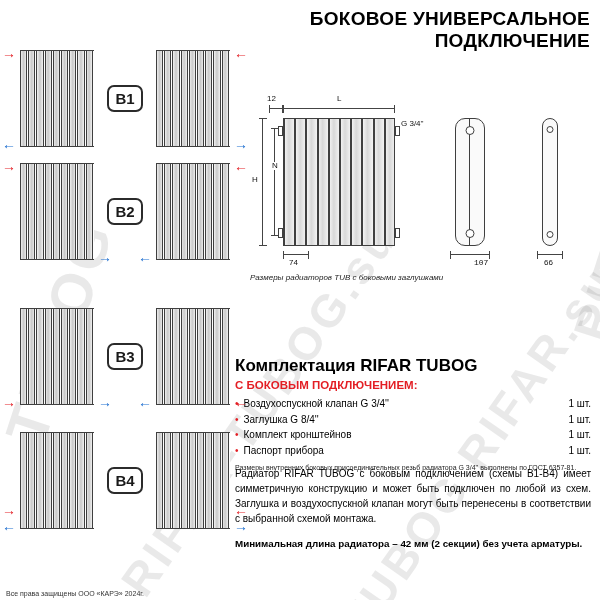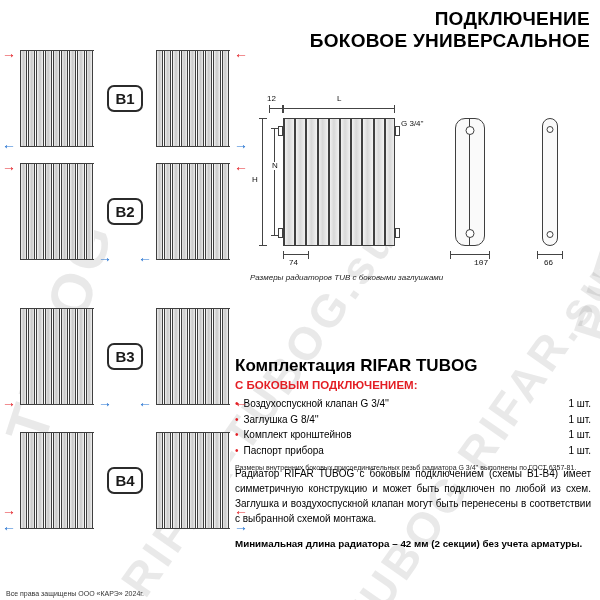"ПОДКЛЮЧЕНИЕ" div { order: before "БОКОВОЕ УНИВЕРСАЛЬНОЕ" -> after "БОКОВОЕ УНИВЕРСАЛЬНОЕ" }
